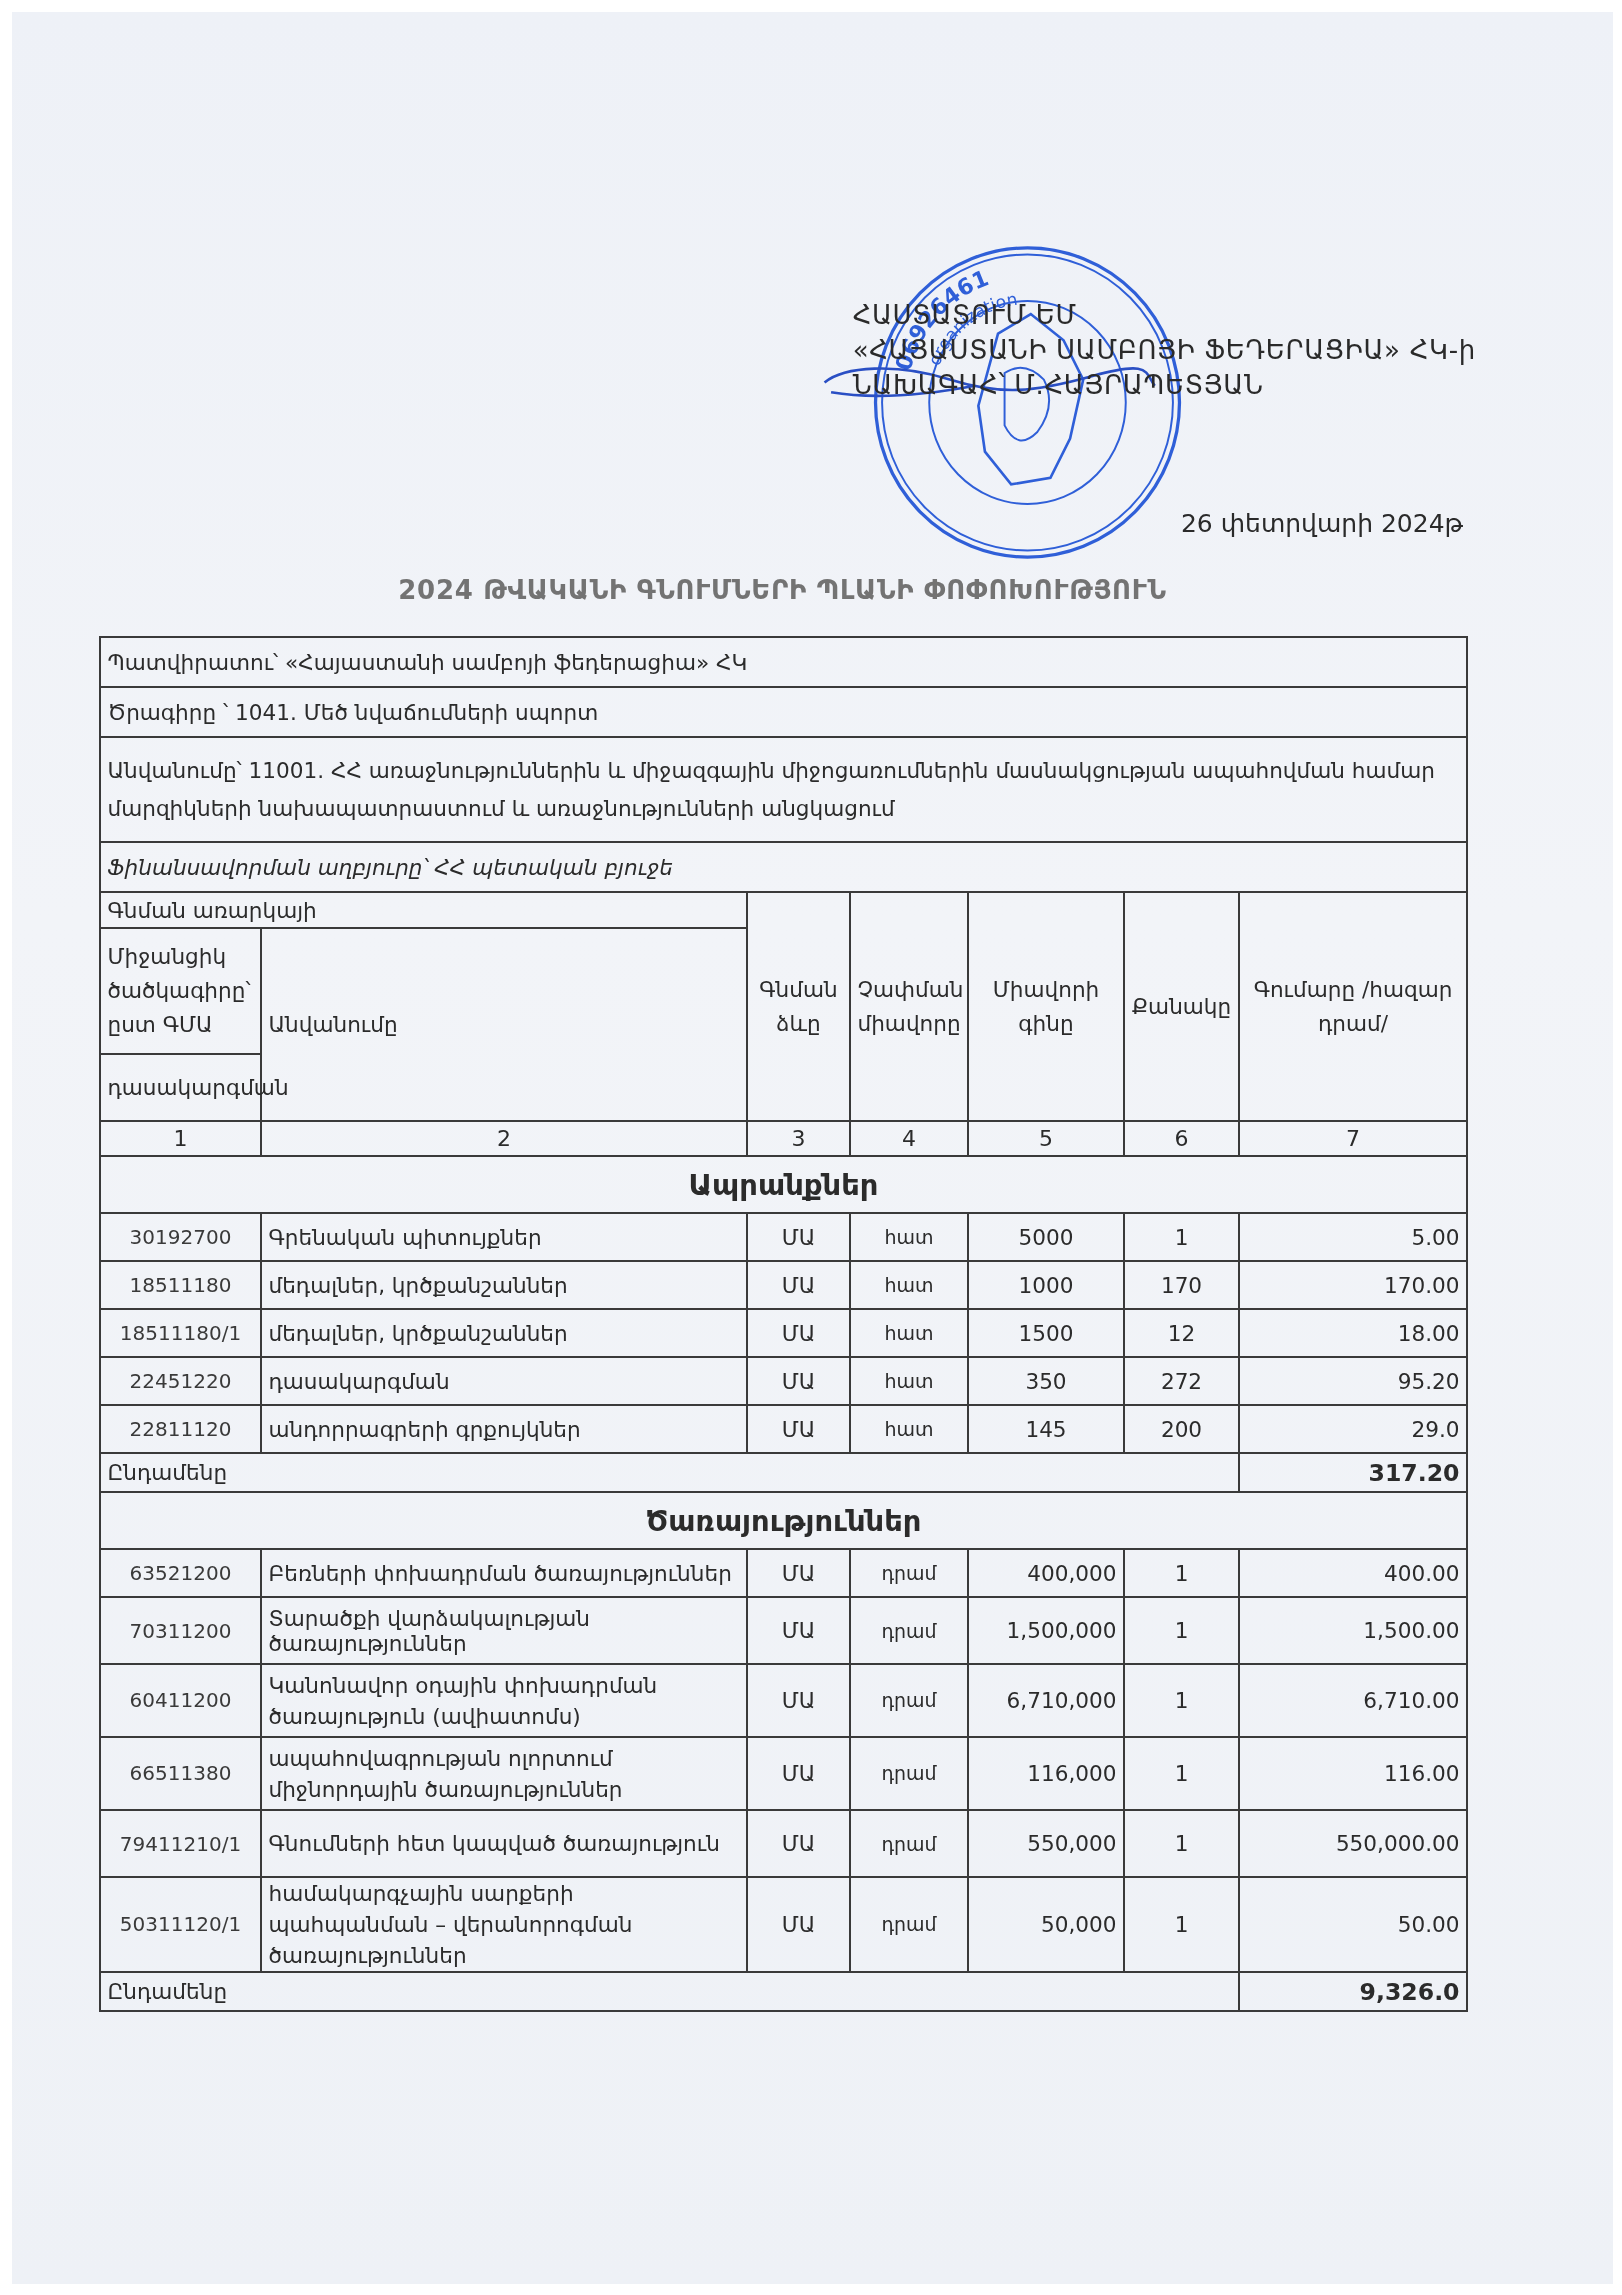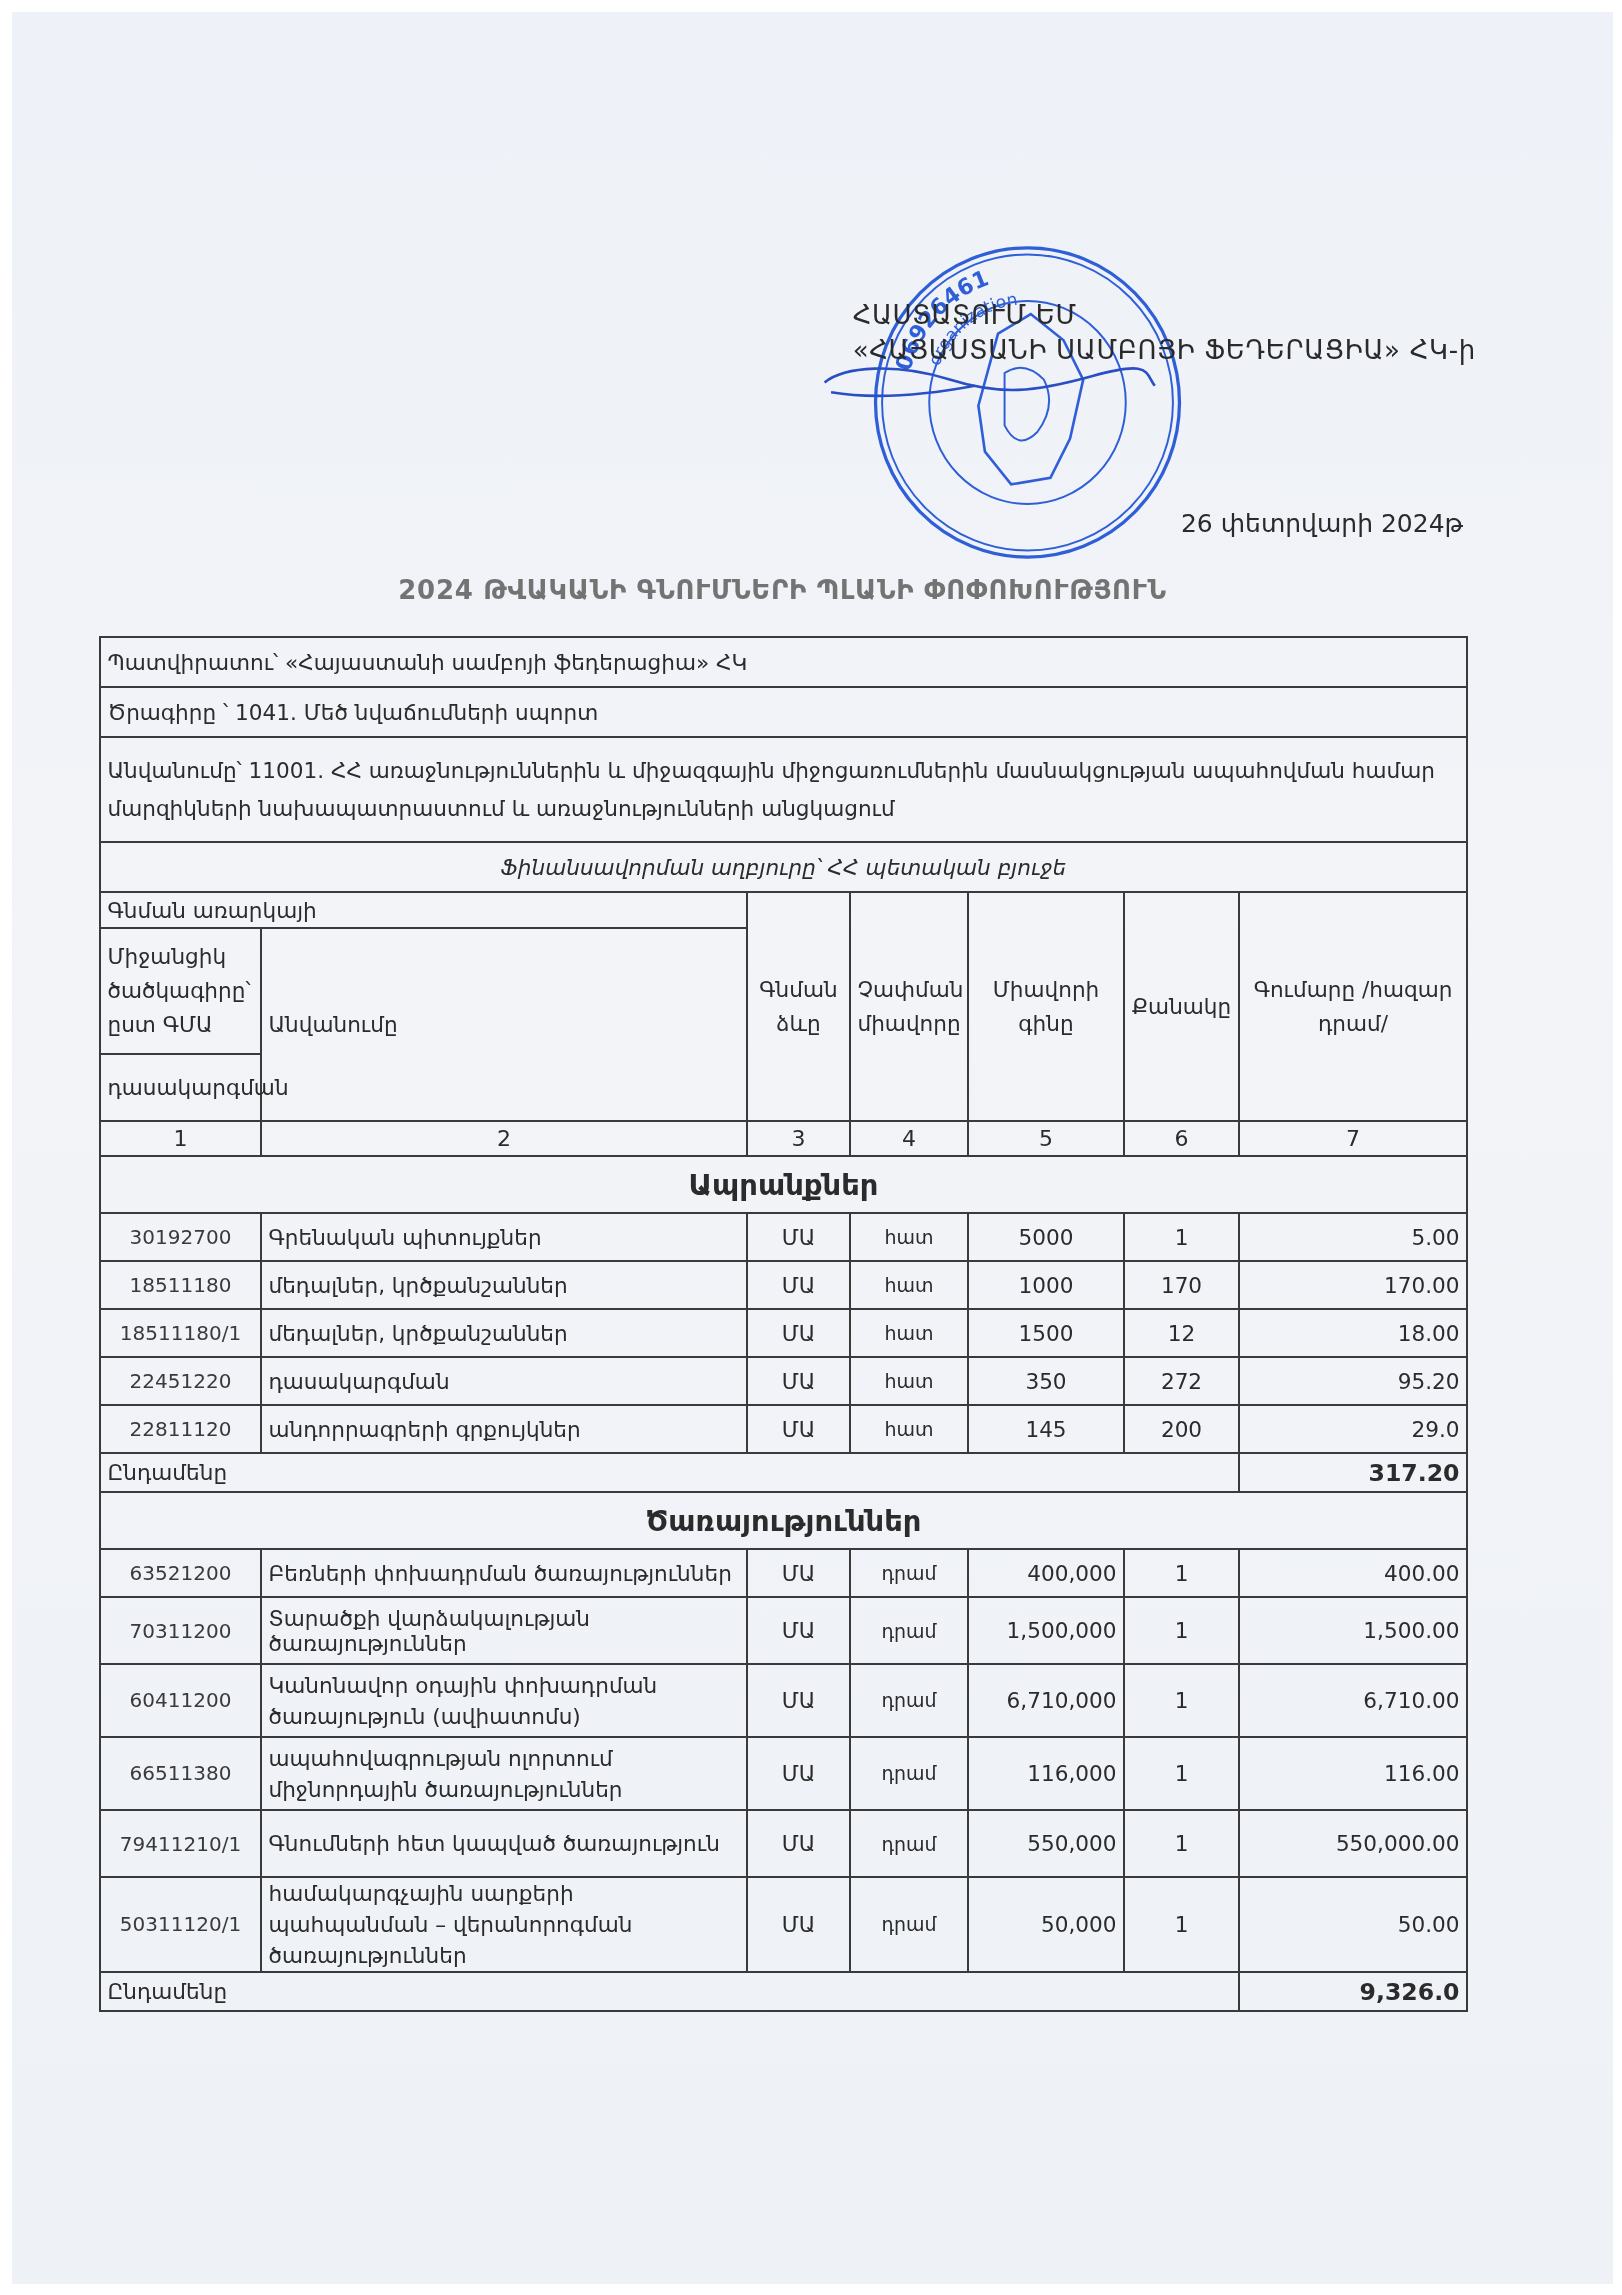"ՆԱԽԱԳԱՀ՝ Մ.ՀԱՅՐԱՊԵՏՅԱՆ" div { html: none -> <div>ՆԱԽԱԳԱՀ՝ Մ.ՀԱՅՐԱՊԵՏՅԱՆ</div> }
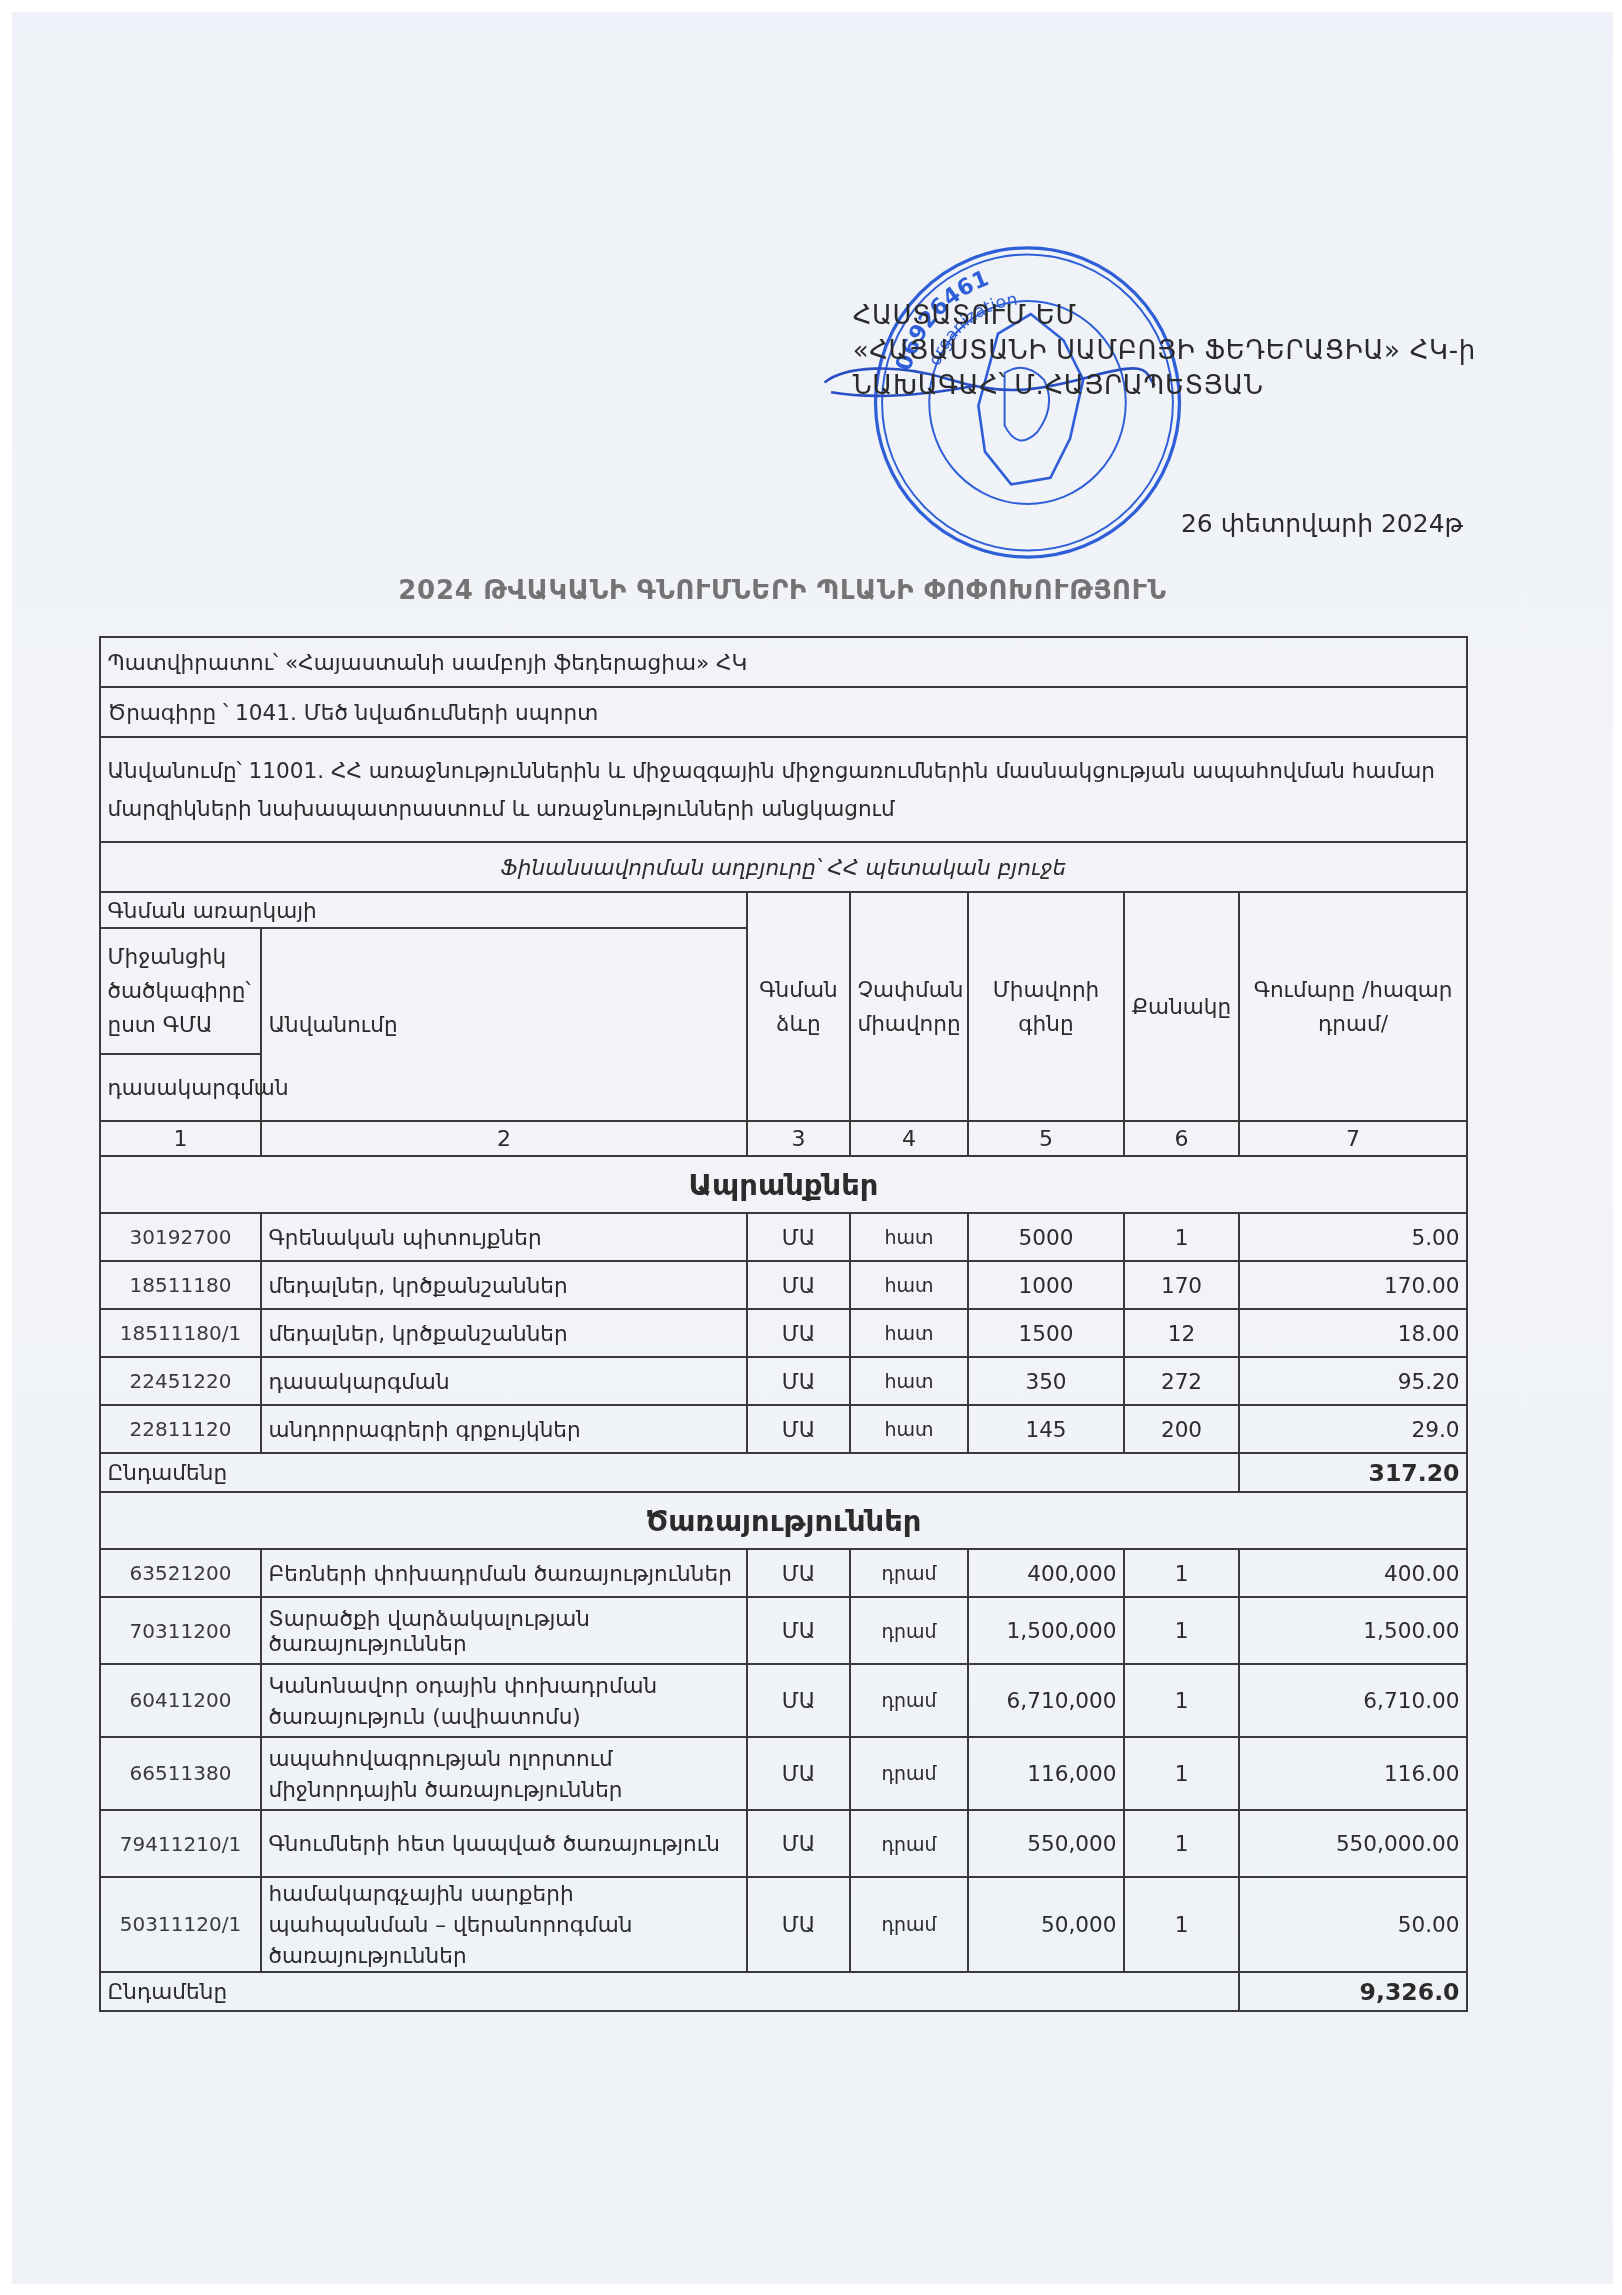"Ֆինանսավորման աղբյուրը՝ ՀՀ պետական" .italic { text-align: center -> none }
